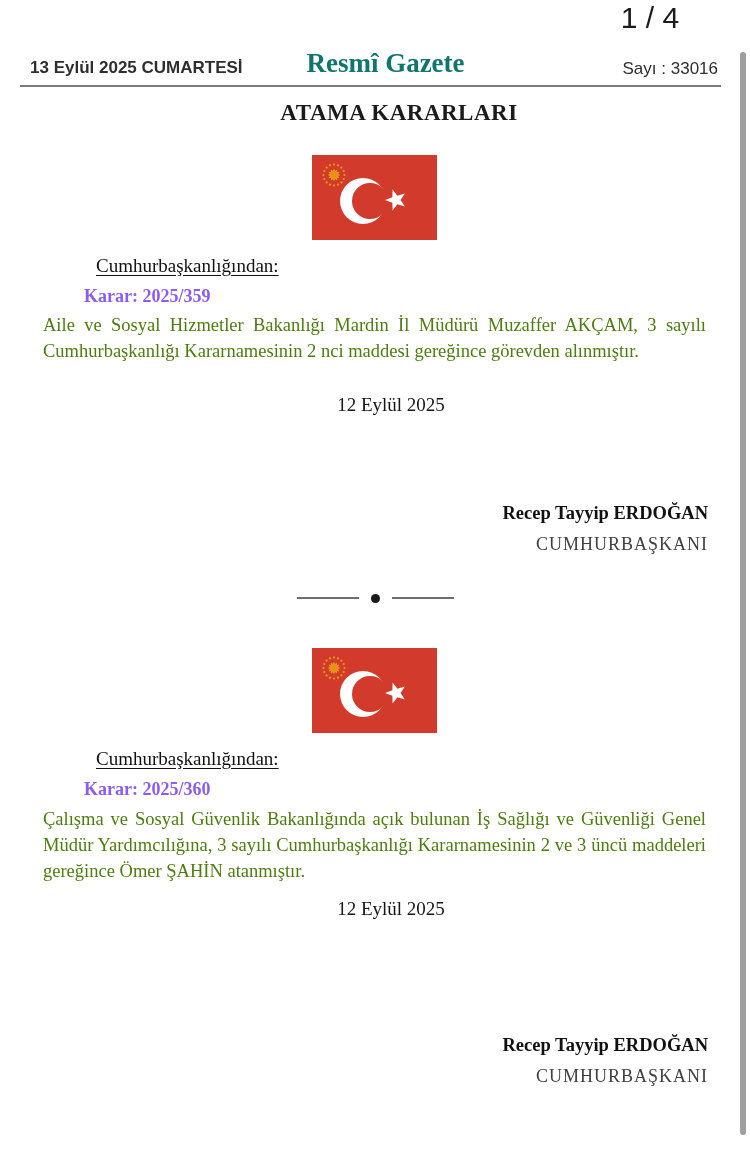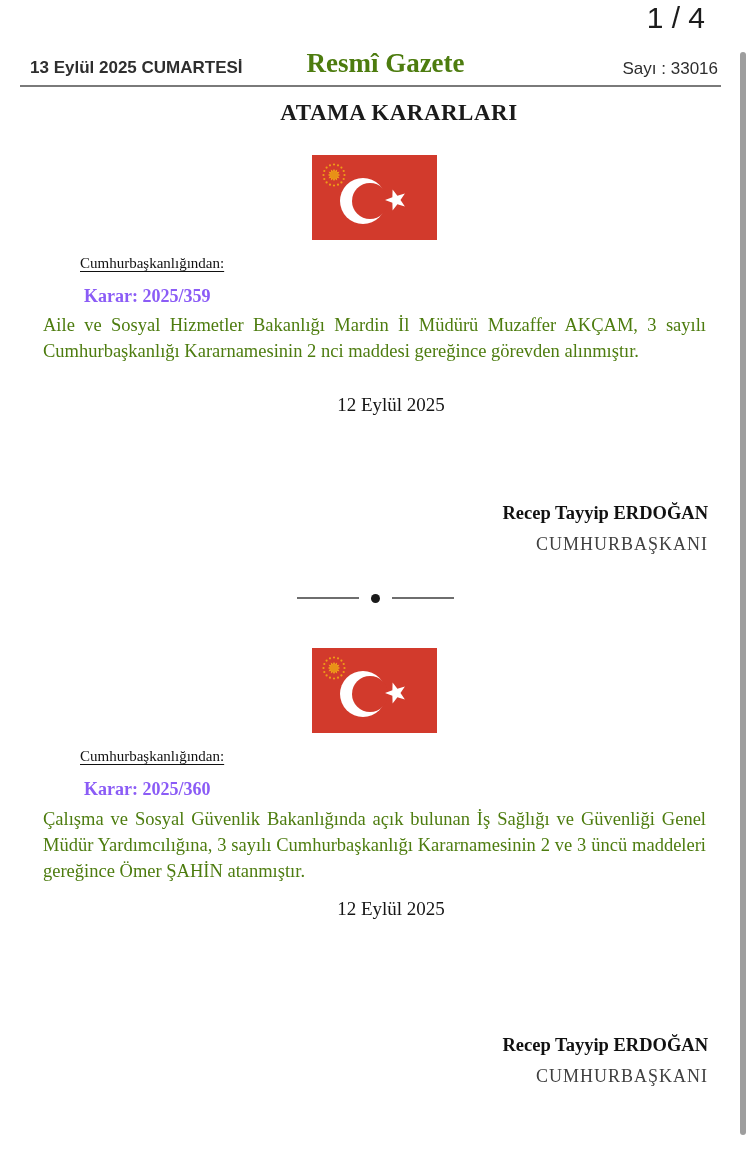"1 / 4" .page-indicator { text-align: right -> center }
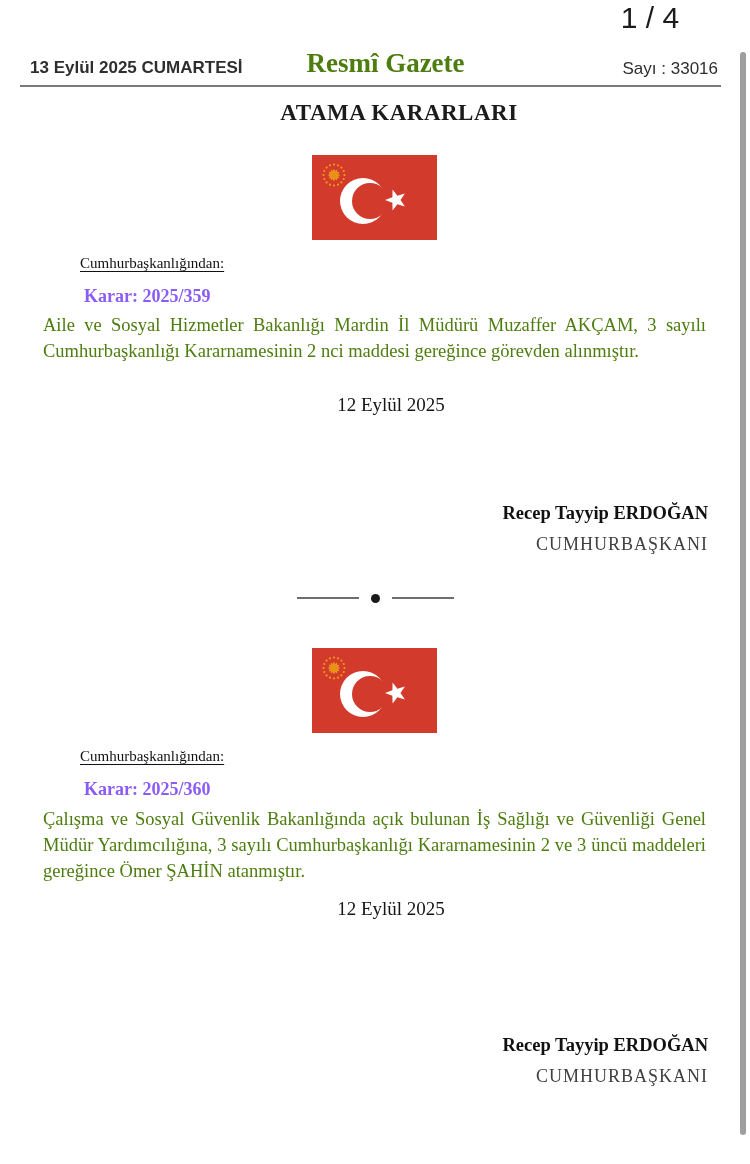"Resmî Gazete" .header-title { color: #4d7c0f -> #0f766e }
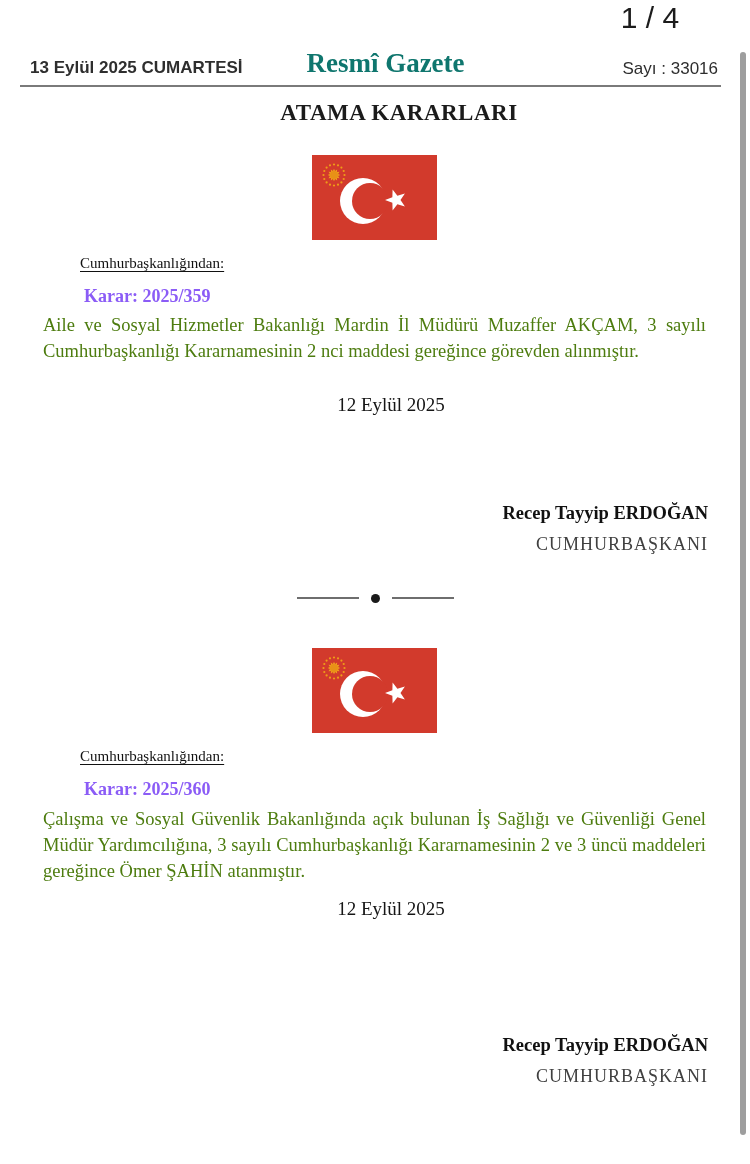"Cumhurbaşkanlığından:" .section-source { font-size: 15px -> 19px; left: 80px -> 96px }
